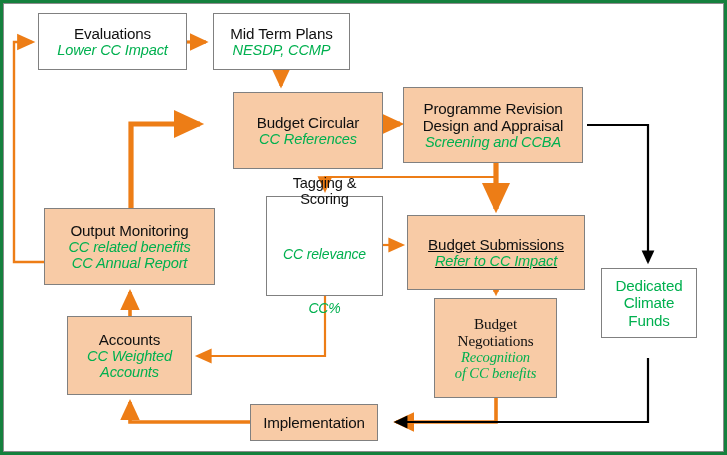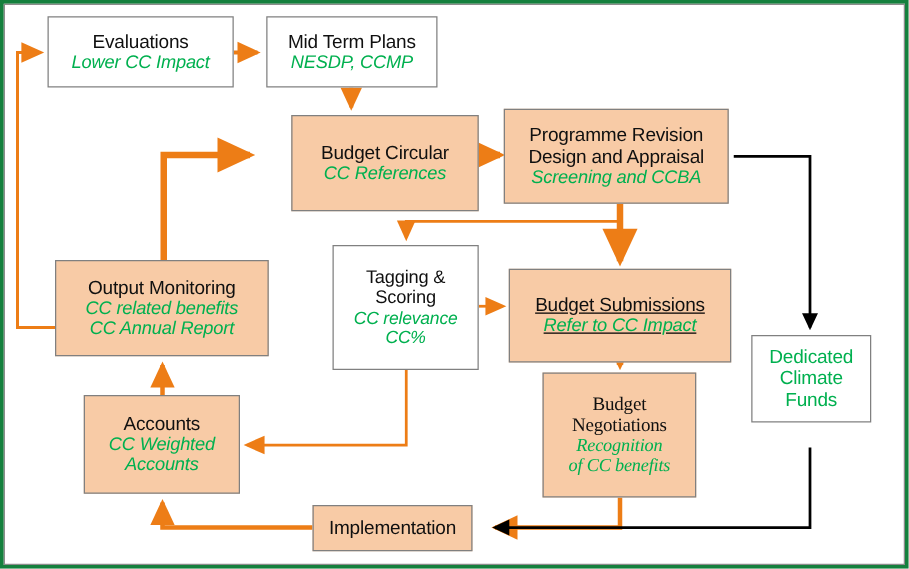"CC relevance" .small .t-sub { margin-top: none -> 39px }
